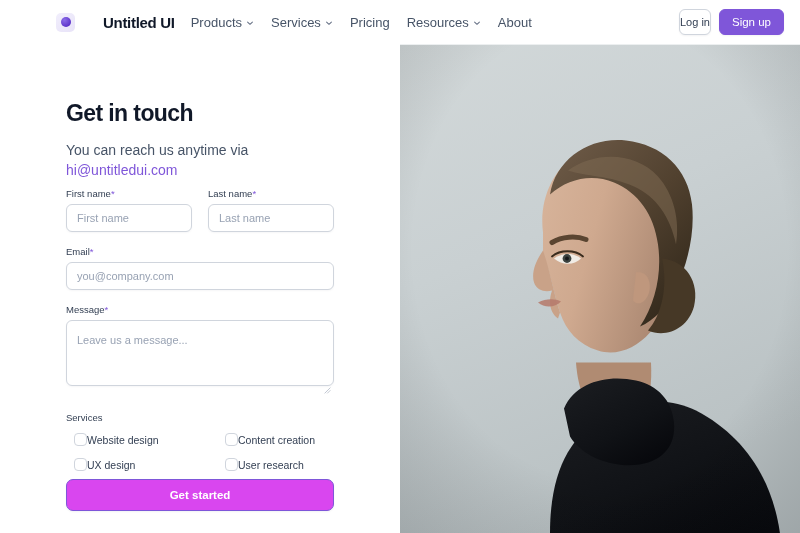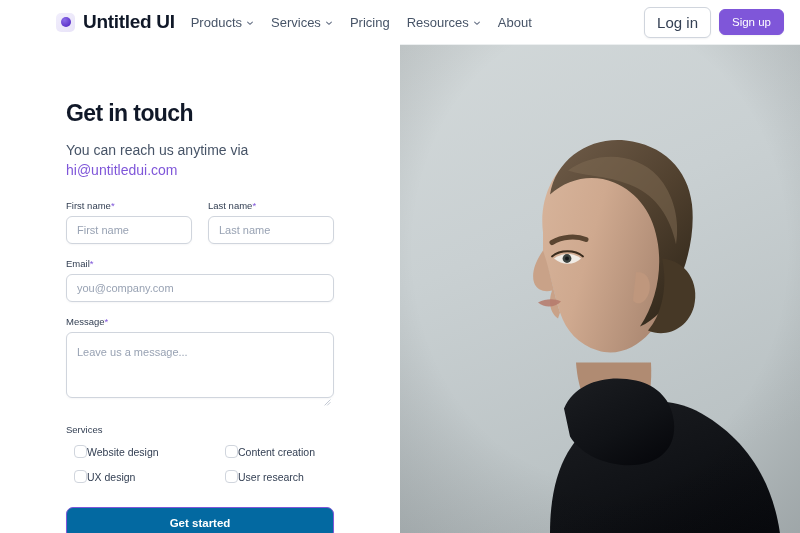"Untitled UI" .brand-name { font-size: 19px -> 15px; margin-left: none -> 20px }
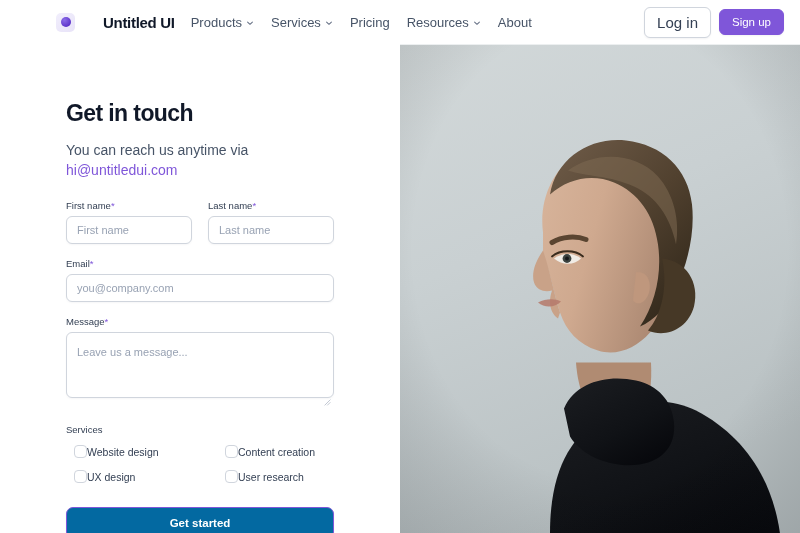"Log in" .btn-login { font-size: 15px -> 11px; padding: 6px 12px -> 6px 0 }
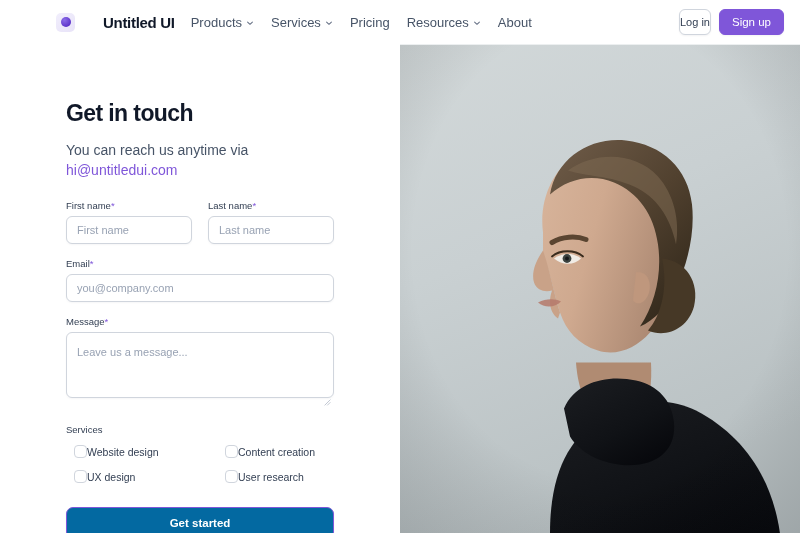"First name*" .row { margin-top: 20px -> 8px }
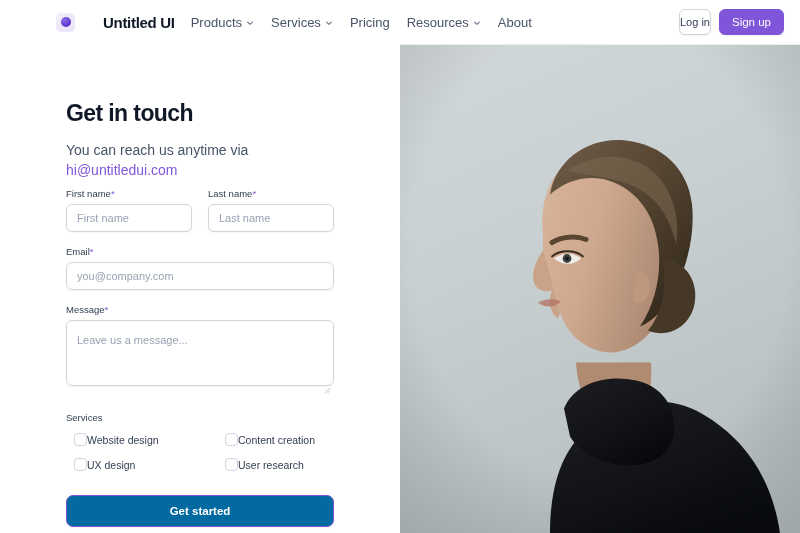"Get started" .cta { background: #0369a1 -> #d946ef; margin-top: 24px -> 8px }
